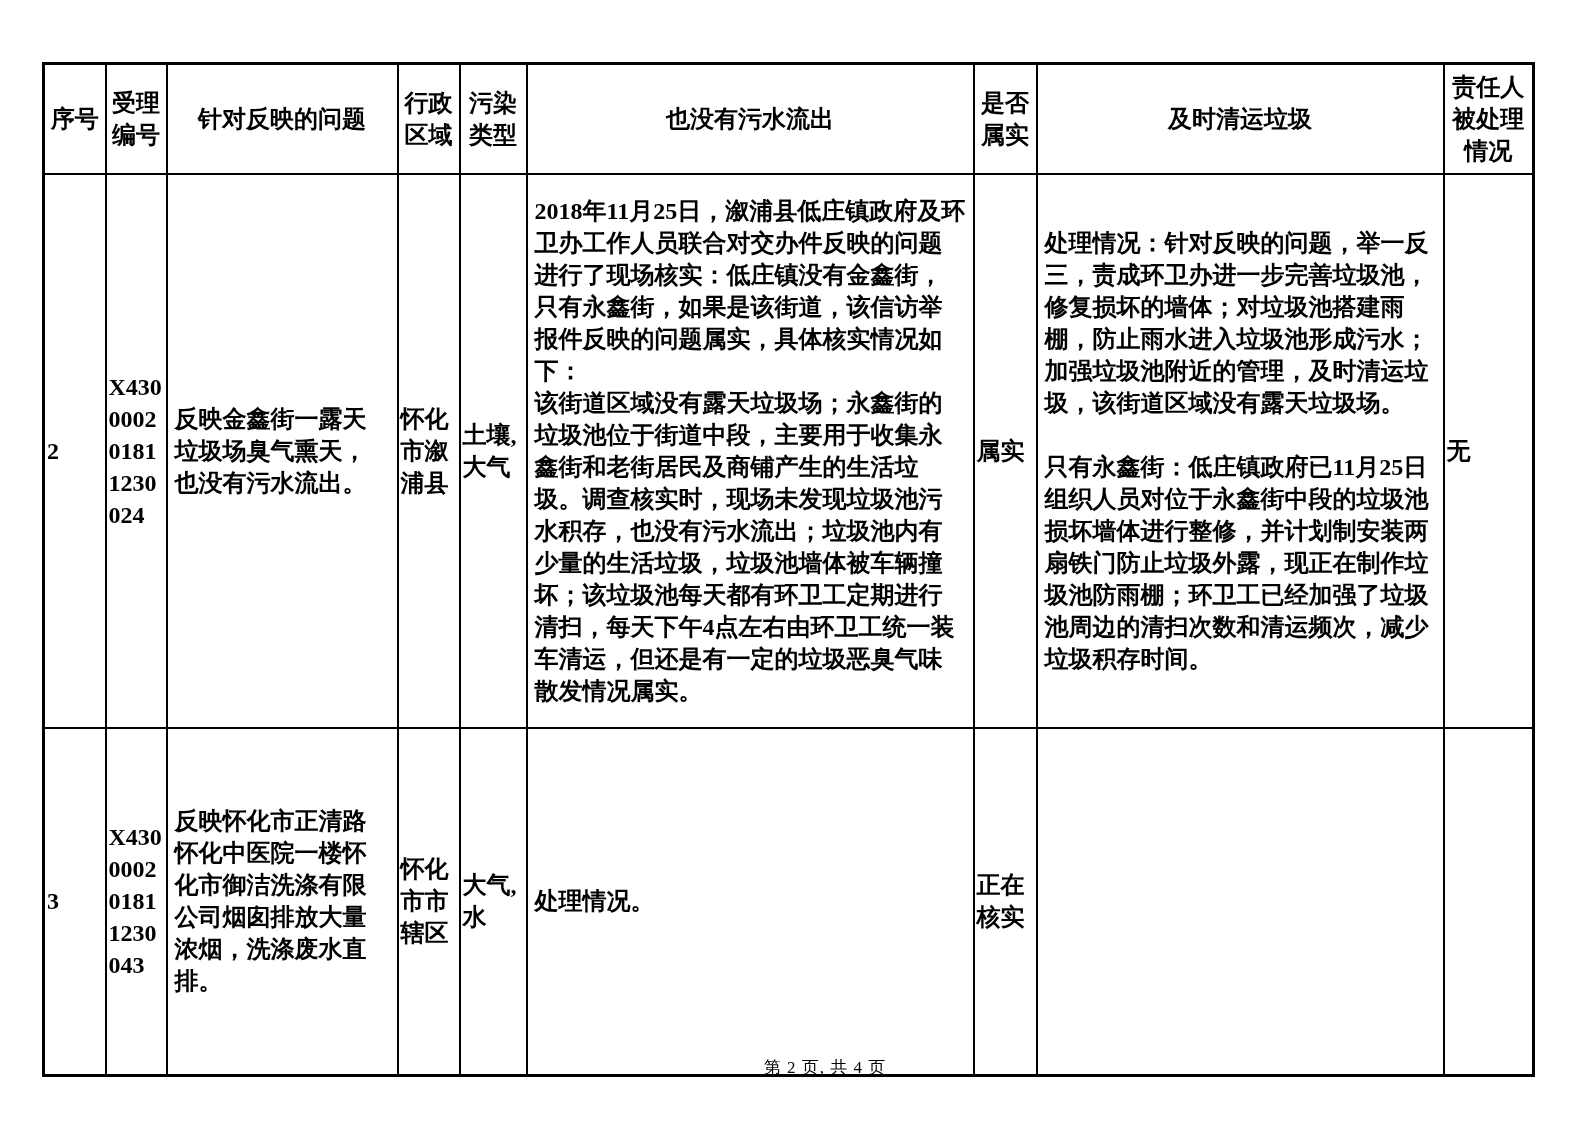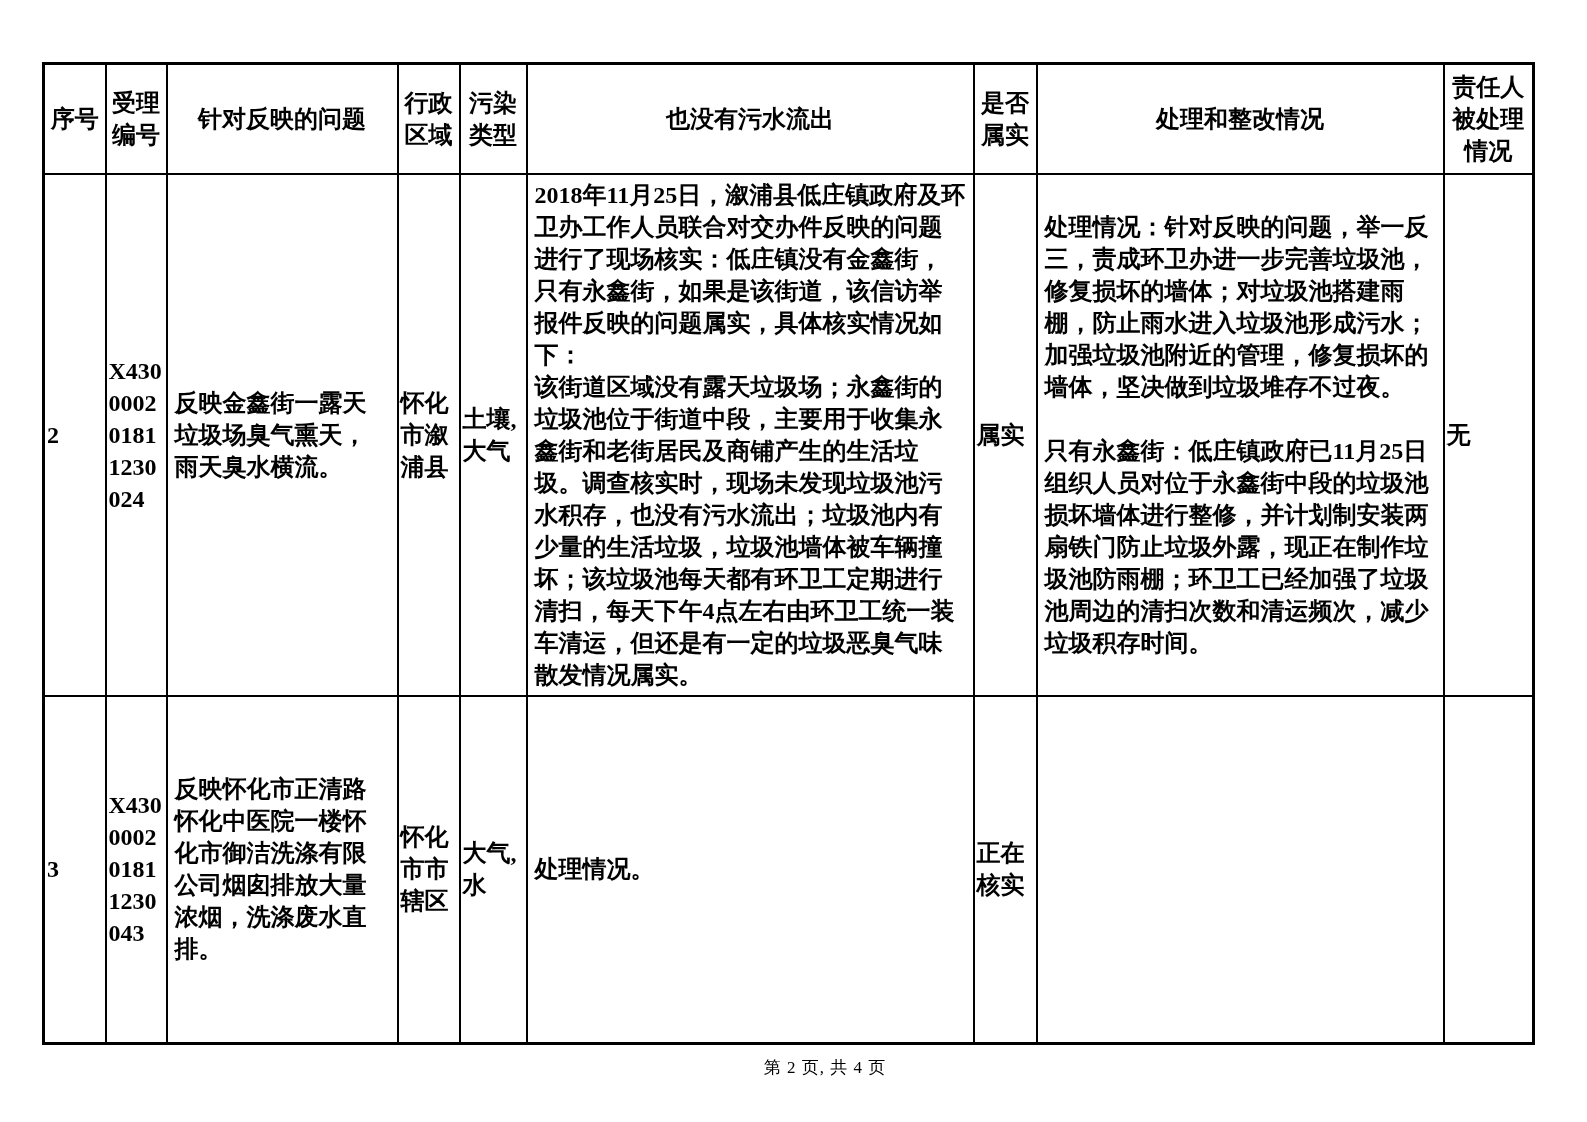"处理和整改情况" th { text: 处理和整改情况 -> 及时清运垃圾 }
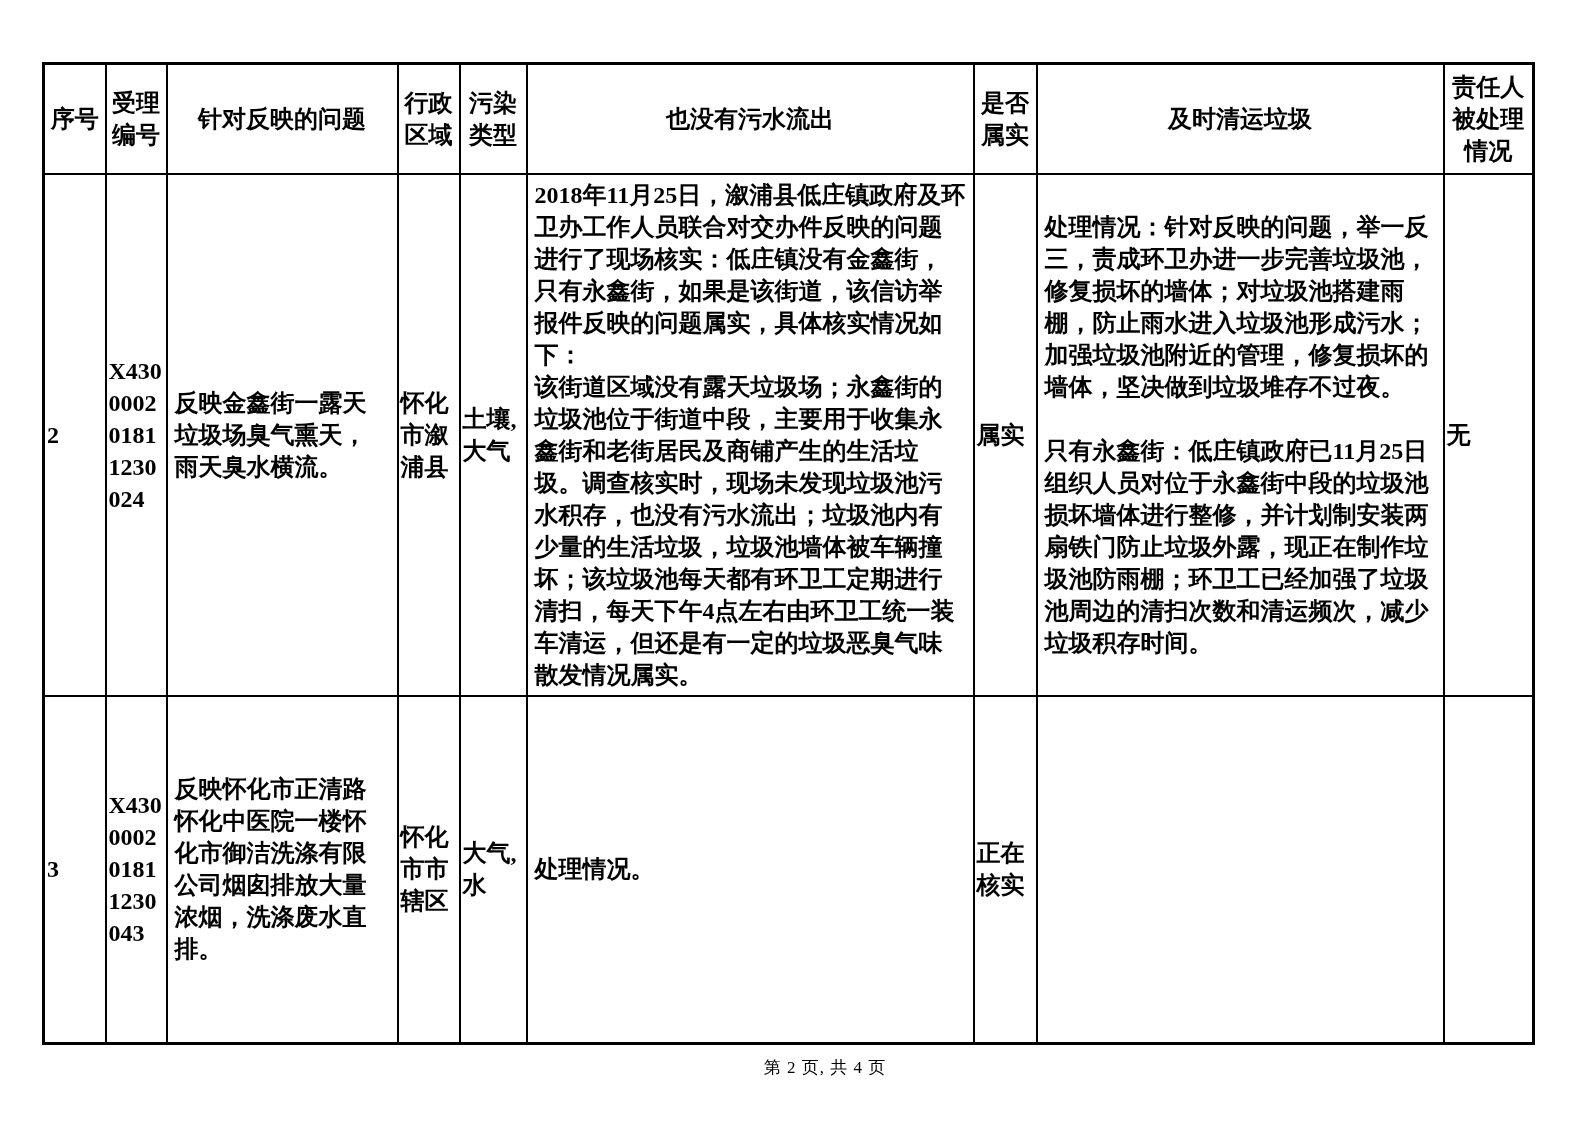"2018年11月25日，溆浦县低庄镇政府及环卫办工作人员联合对交办件反映的问题进" td.t { padding: 4px 7px -> 20px 7px }
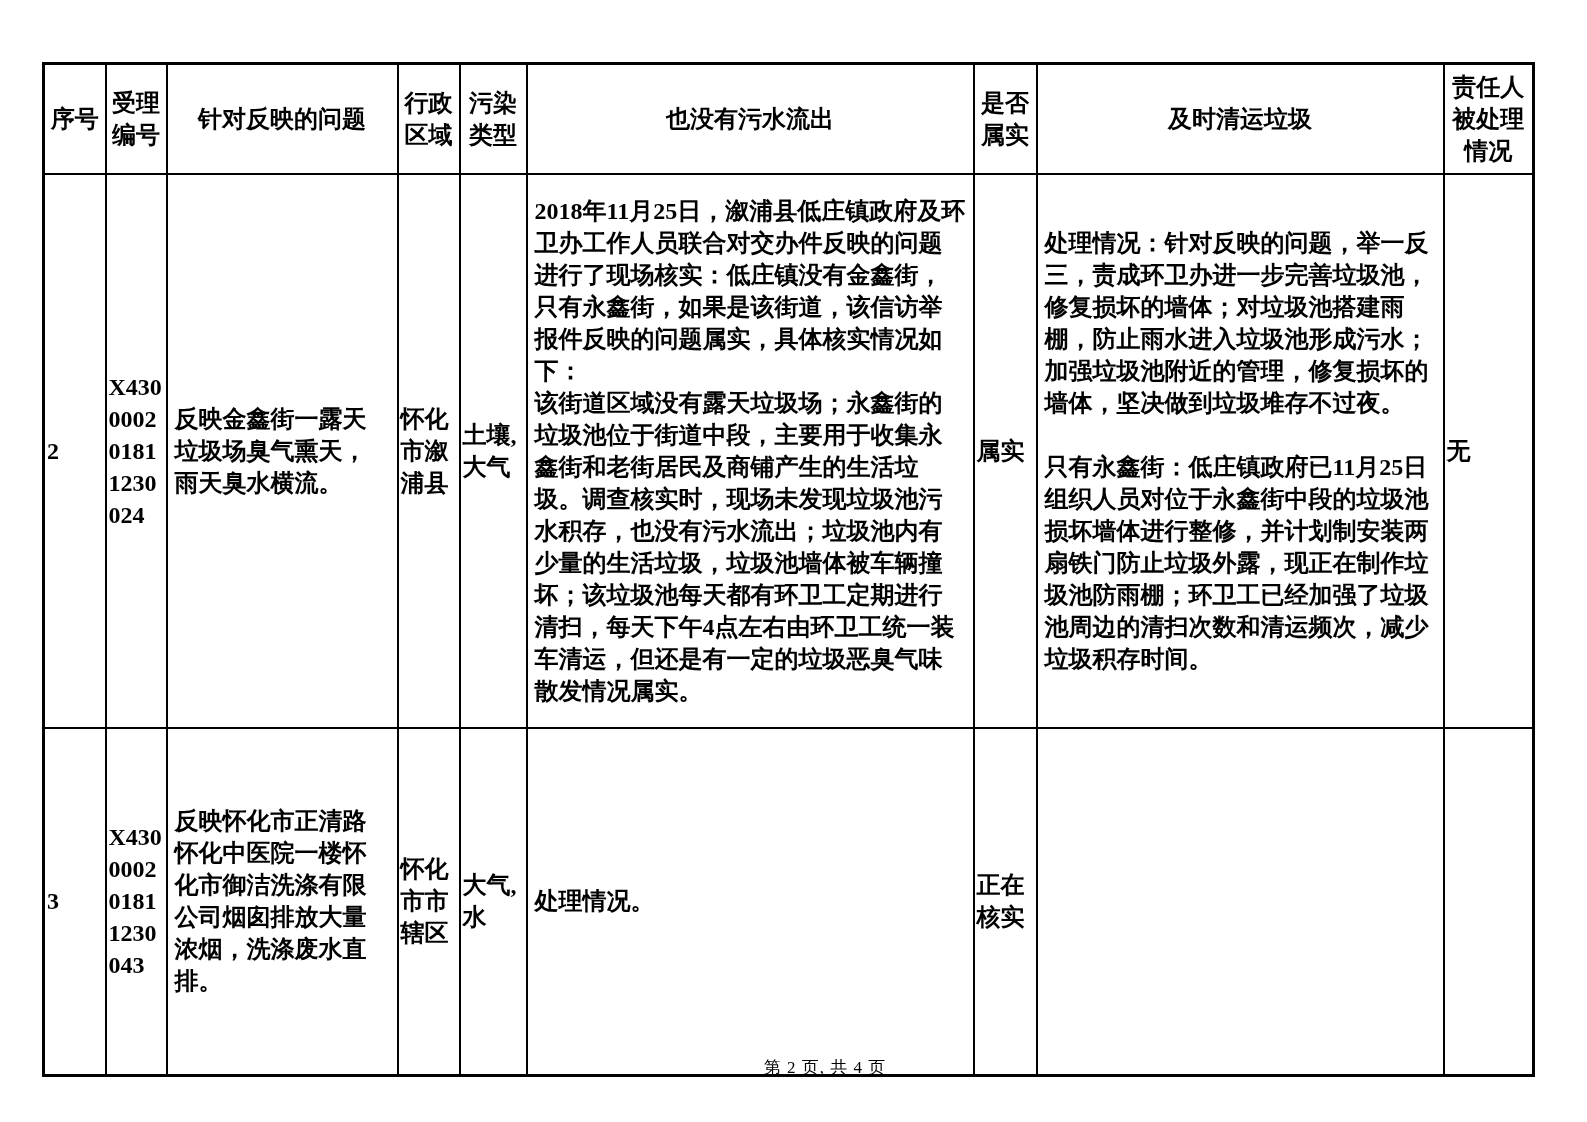"针对反映的问题，举一反三，责成环卫办进一步完善垃圾池，修复损坏的墙体；对垃圾池搭" span { text: 修复损坏的墙体，坚决做到垃圾堆存不过夜 -> 及时清运垃圾，该街道区域没有露天垃圾场 }
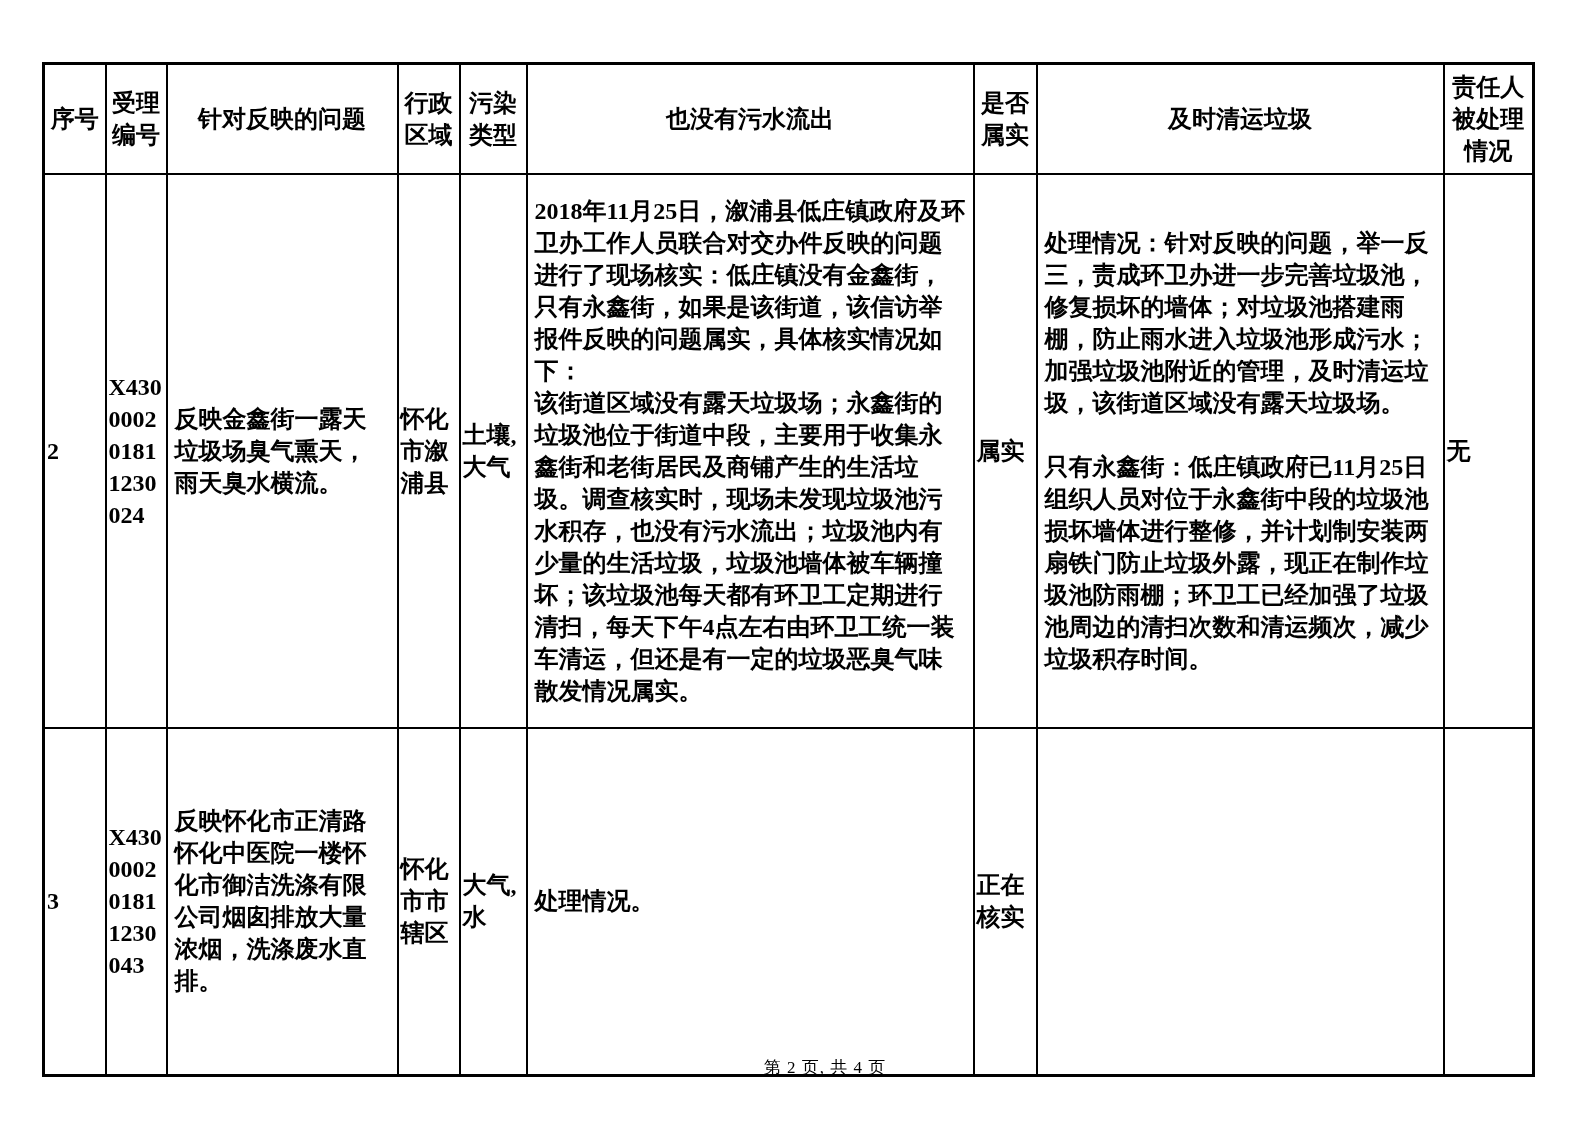"反映金鑫街一露天垃圾场臭气熏天，雨天臭水横流。" td.t { text: 雨天臭水横流 -> 也没有污水流出 }
